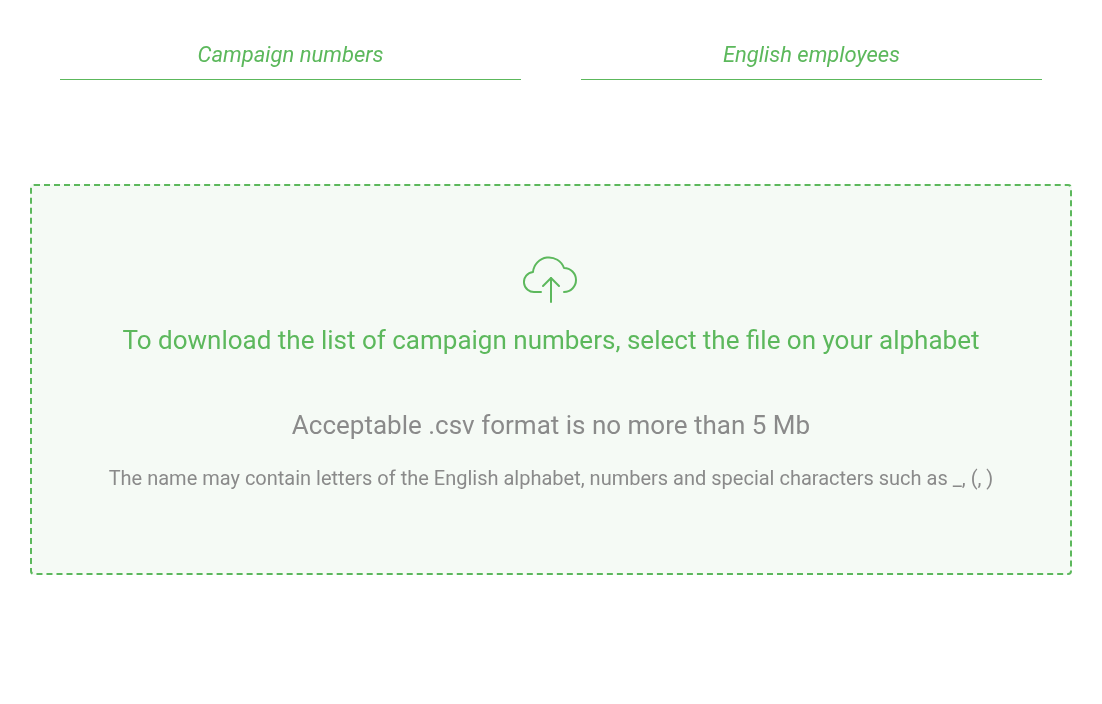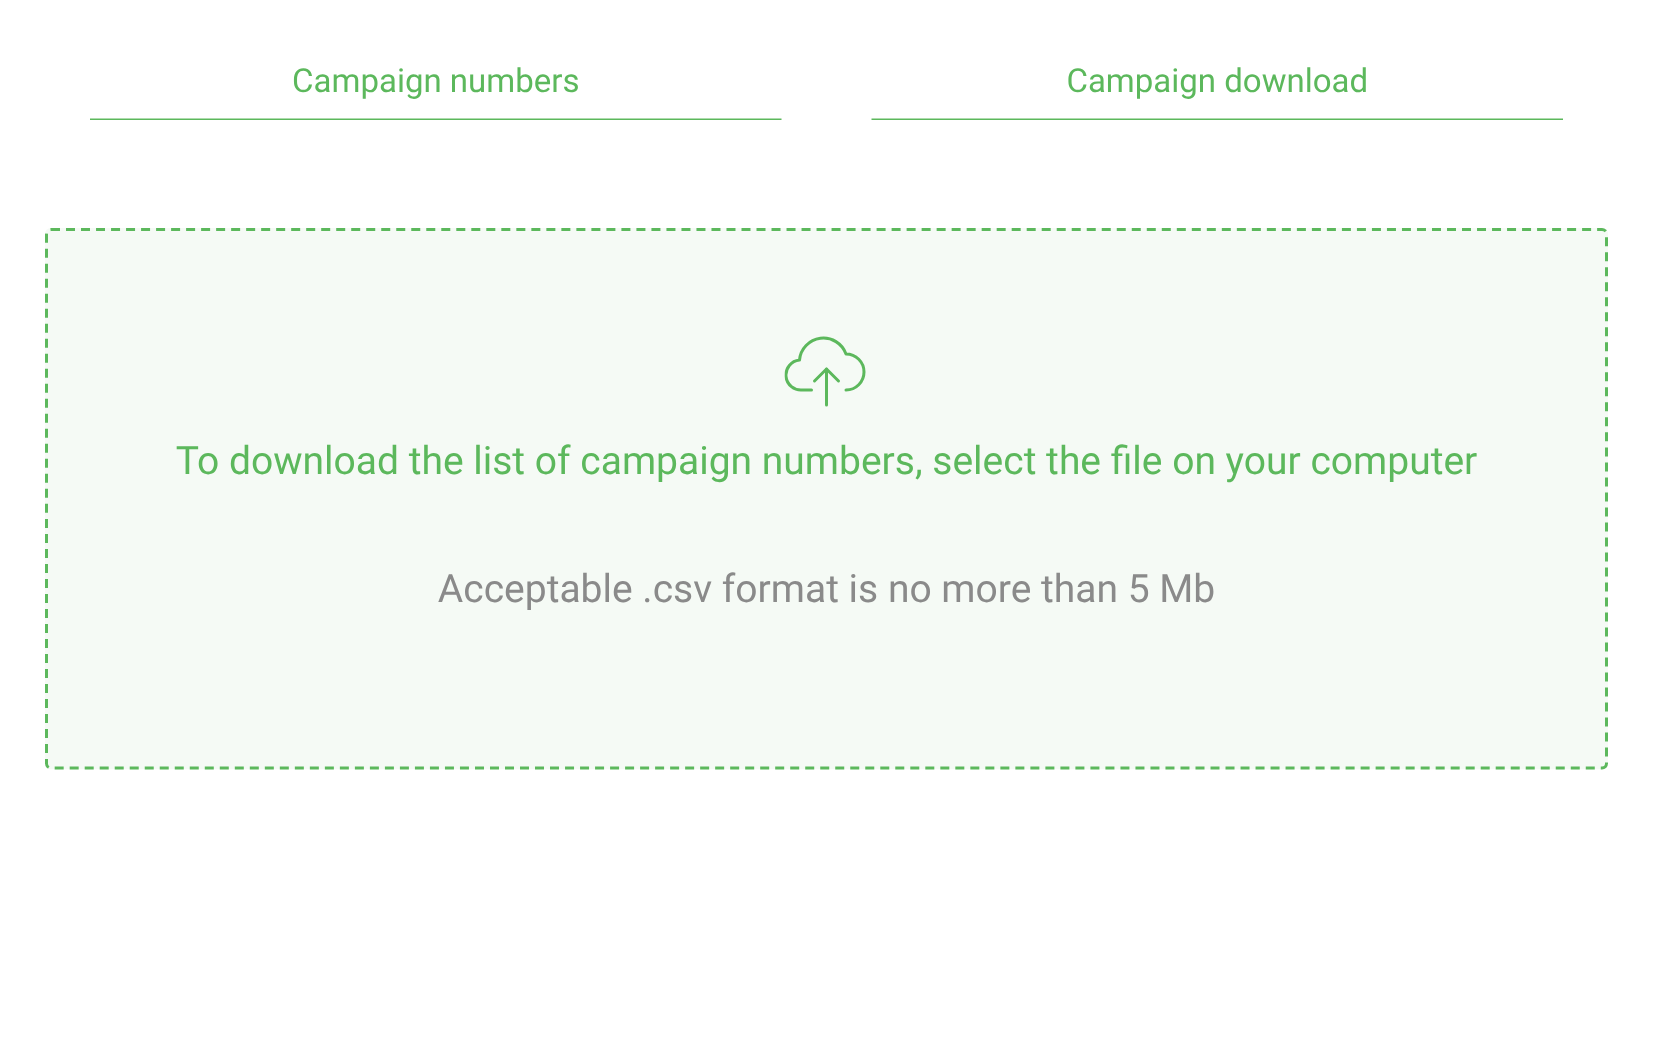"Campaign numbers" .tabs { font-style: none -> italic; margin-bottom: 72px -> 104px }
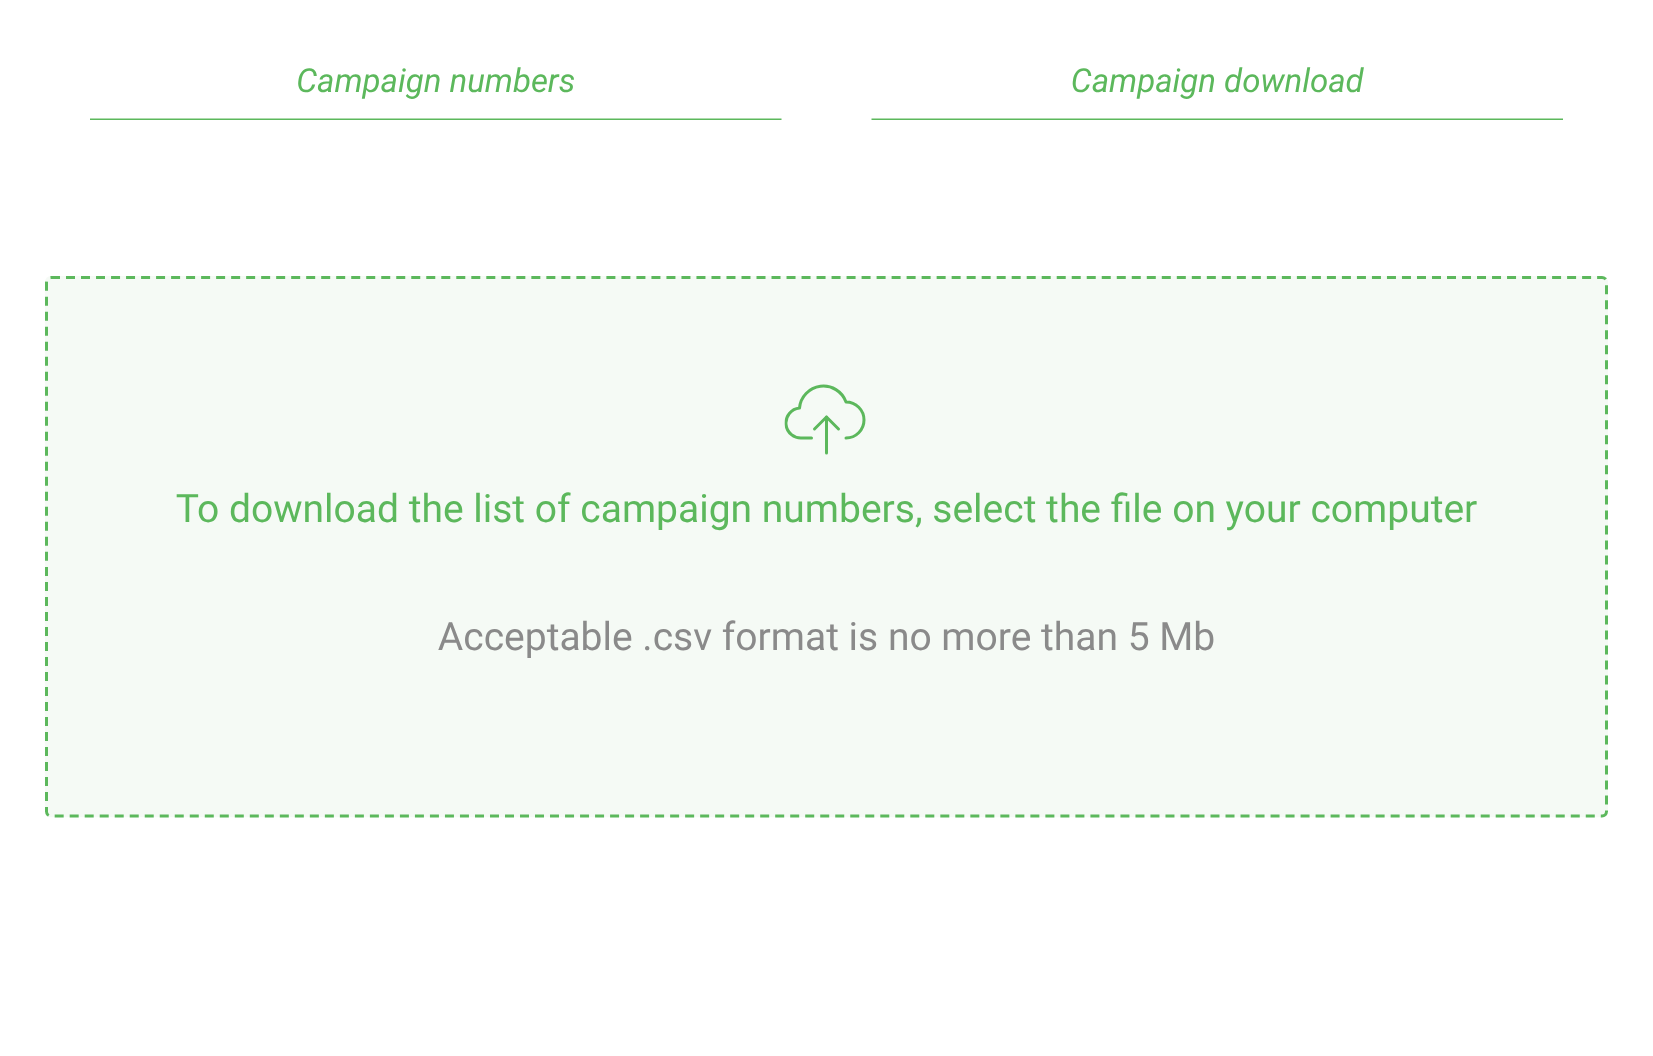"Campaign download" div.tab { text: Campaign download -> English employees }
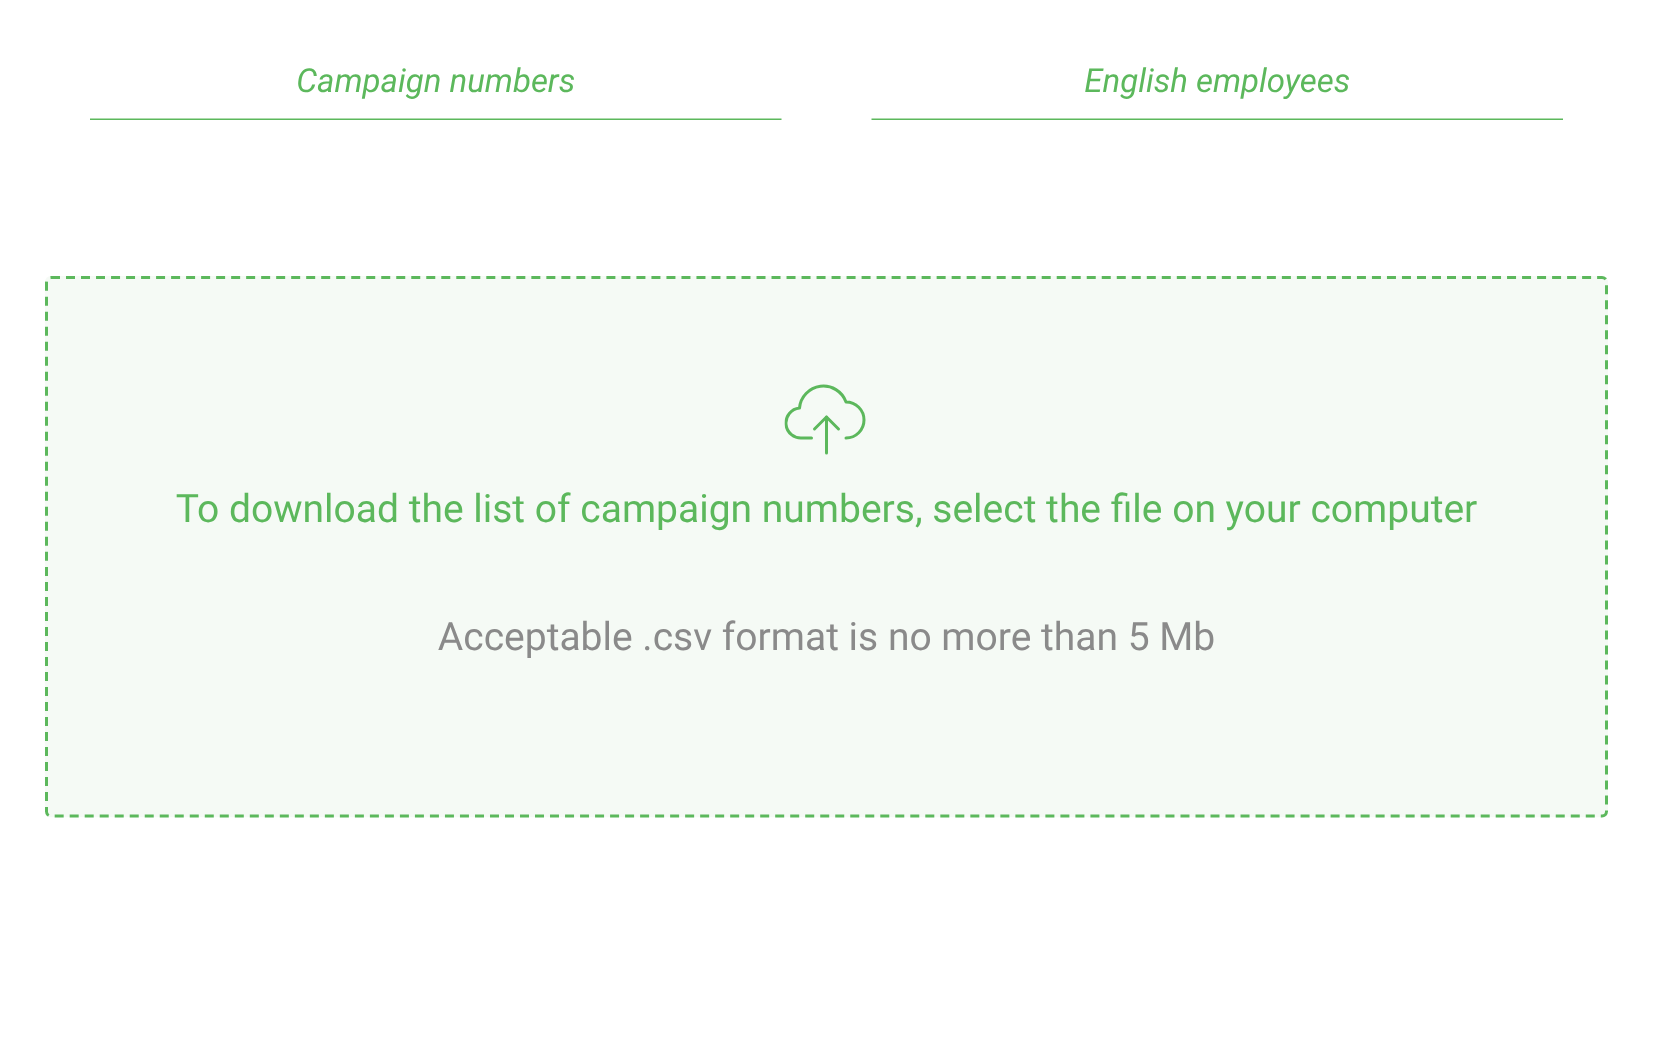"To download the list of" div.dropzone-title { text: computer -> alphabet }
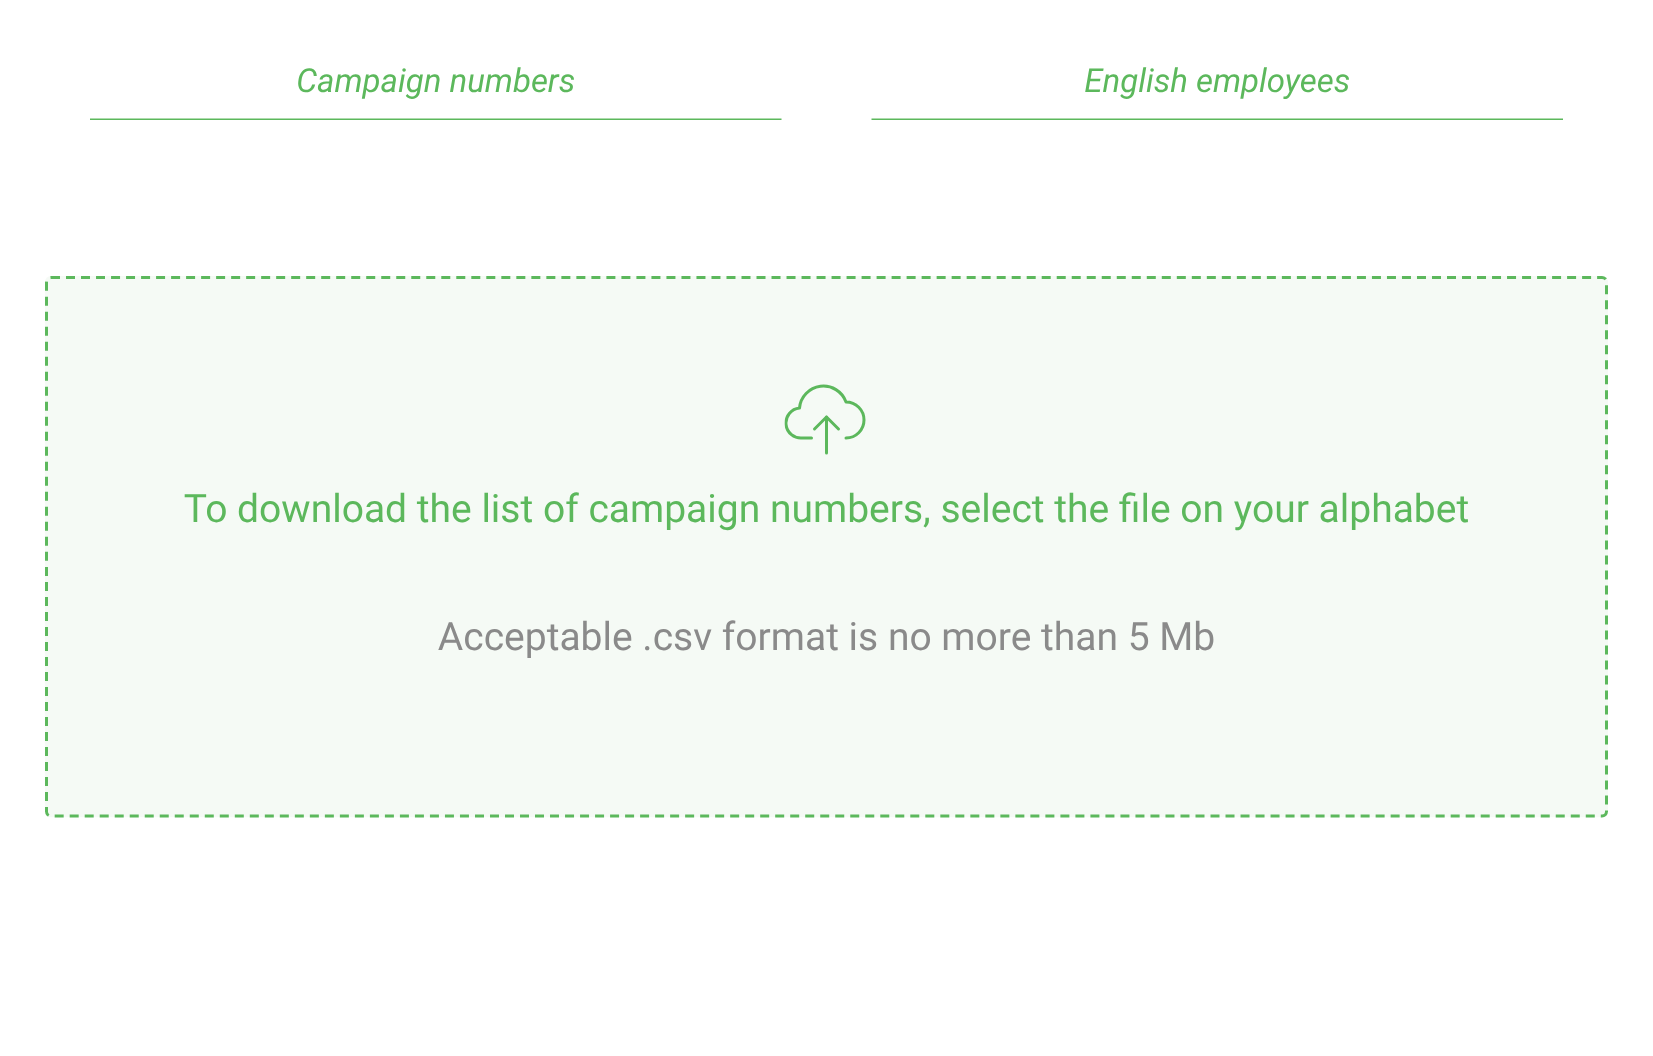"The name may contain letters" div.dropzone-hint2 { html: none -> <div>The name may contain letters of the English alphabet, numbers and special characters such as _, (, )</div> }
